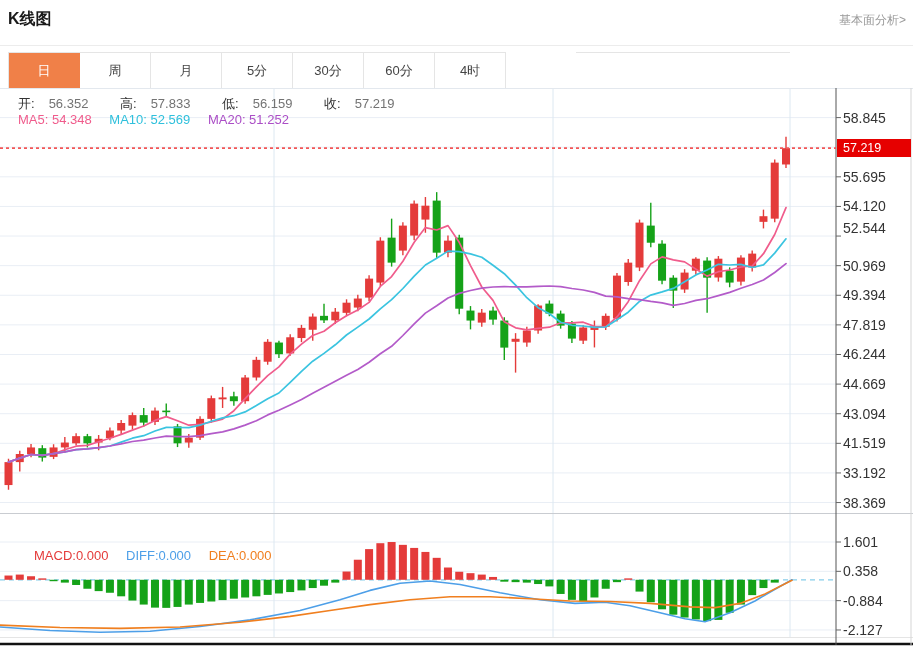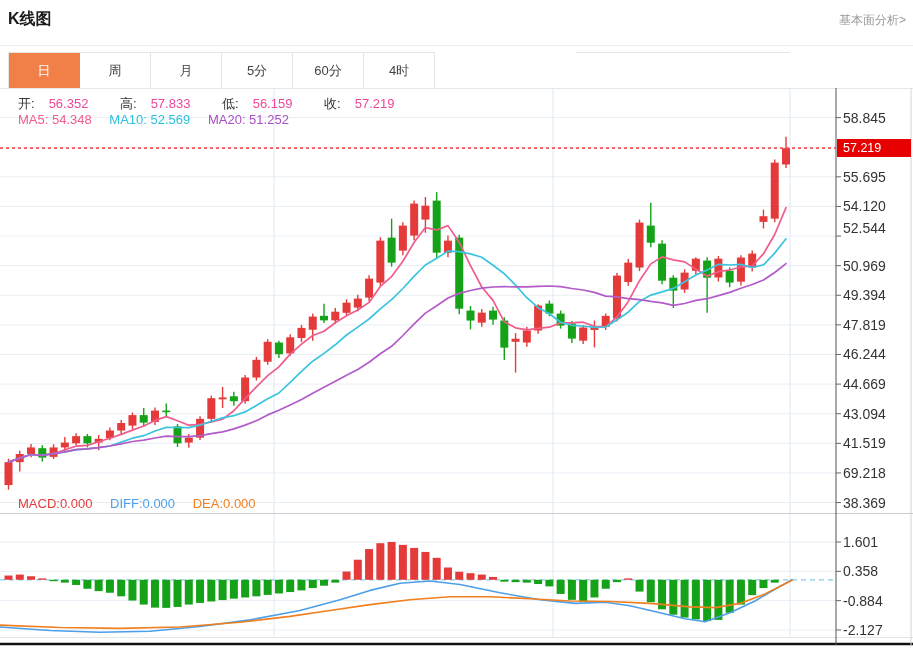"30分" div.tab { html: none -> <div>30分</div> }
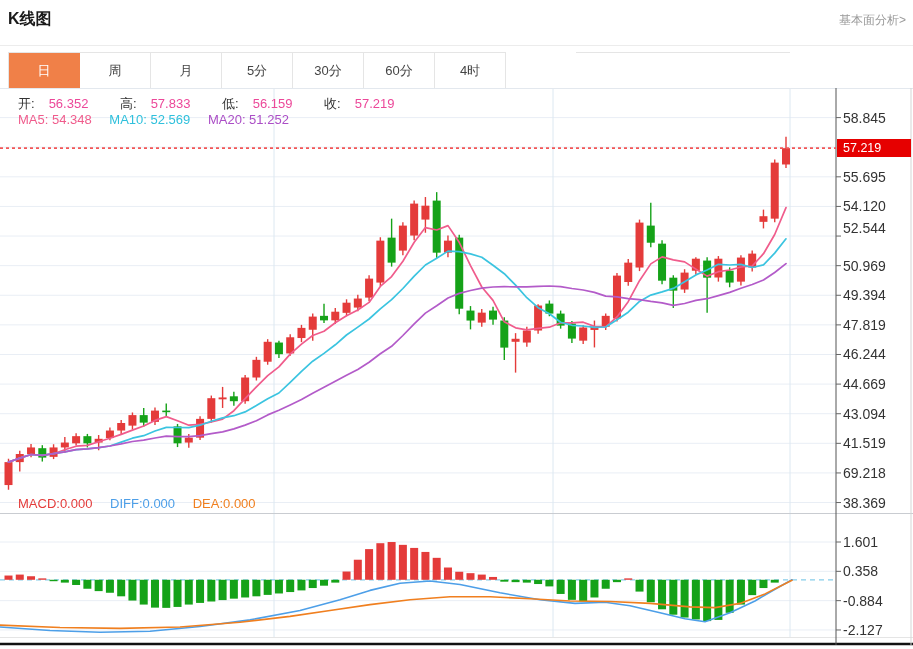"56.352" .val-red { color: #ec4899 -> #737373 }
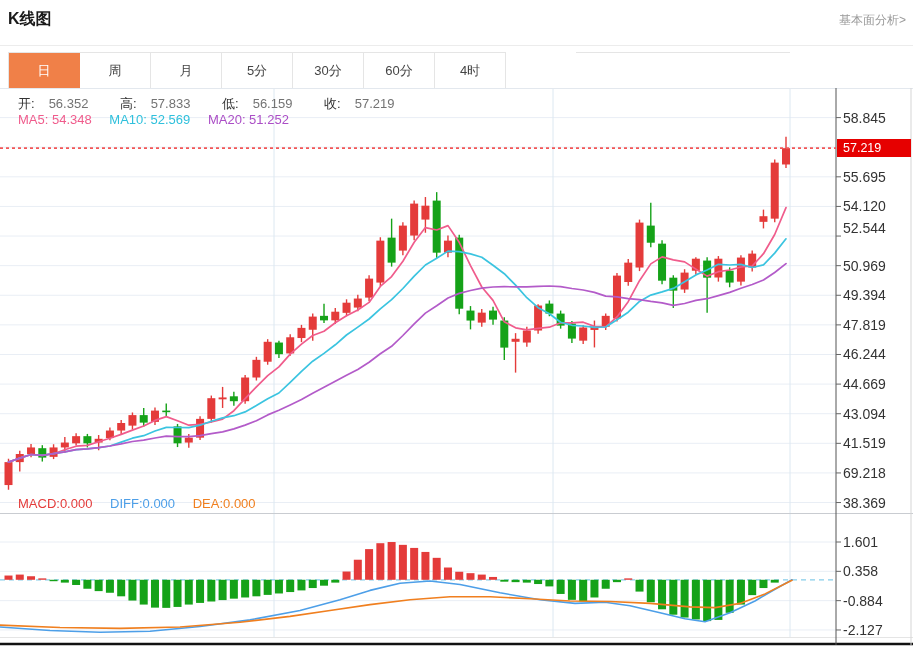"69.218" div.axis-label { text: 69.218 -> 33.192 }
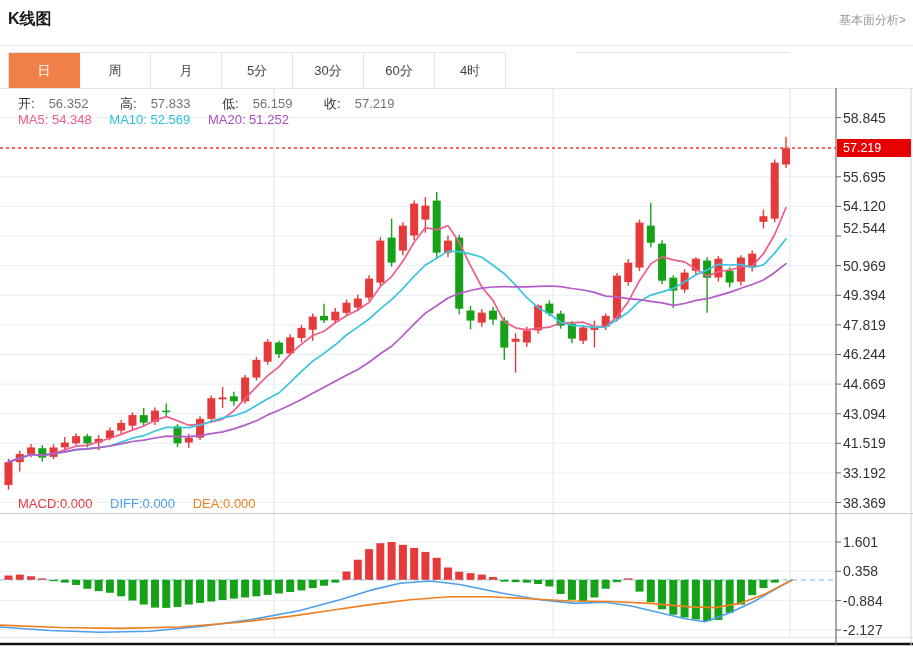"MACD:0.000 DIFF:0.000 DEA:0.000" div.legend-row { margin-left: none -> 16px; top: 496px -> 548px }
